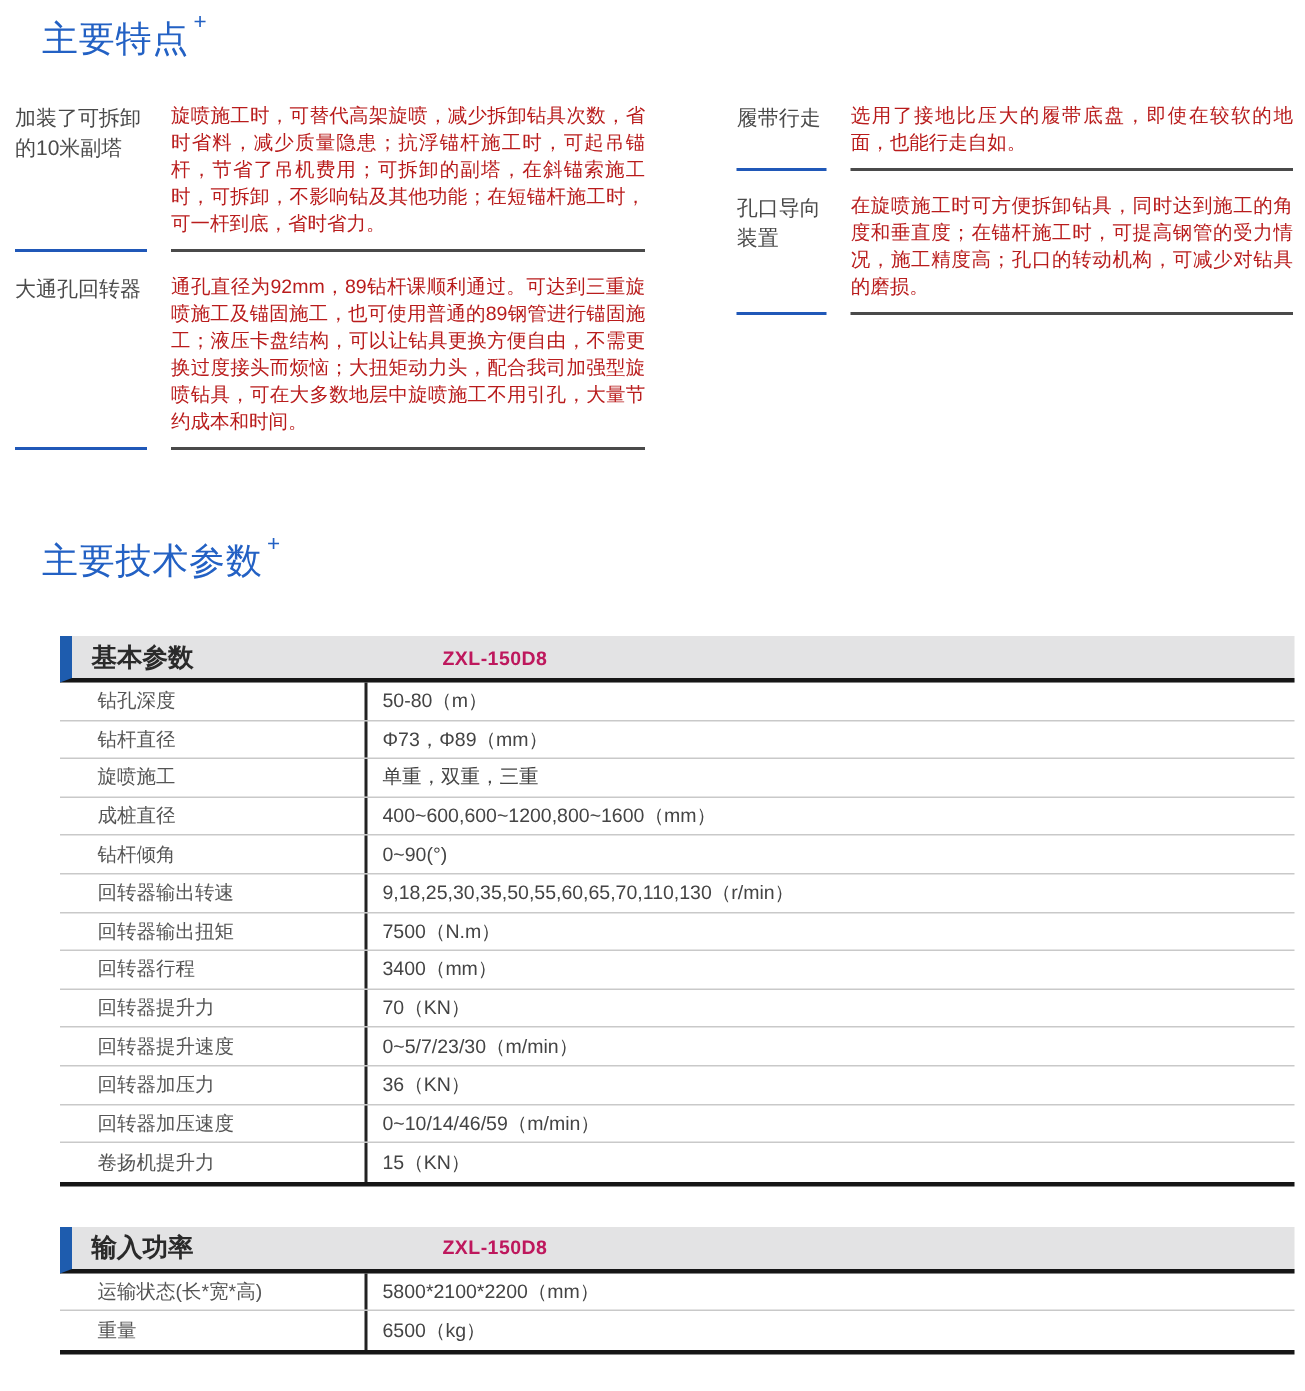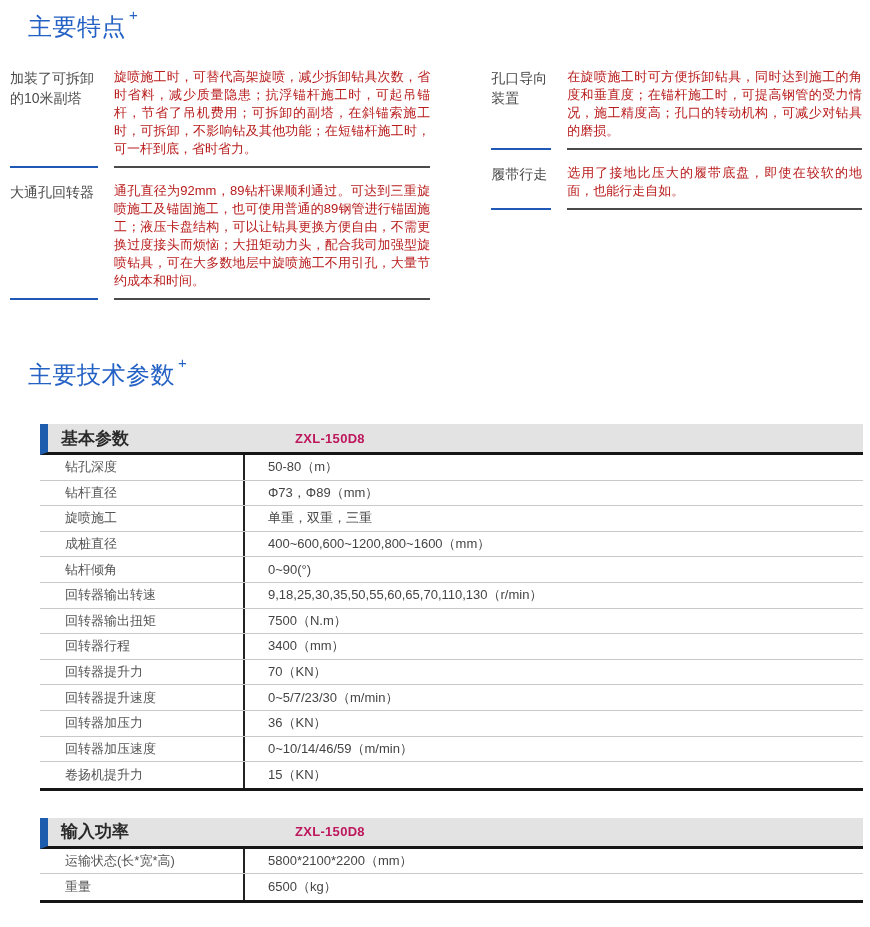"孔口导向装置" div.feature-item { order: before "履带行走" -> after "履带行走" }
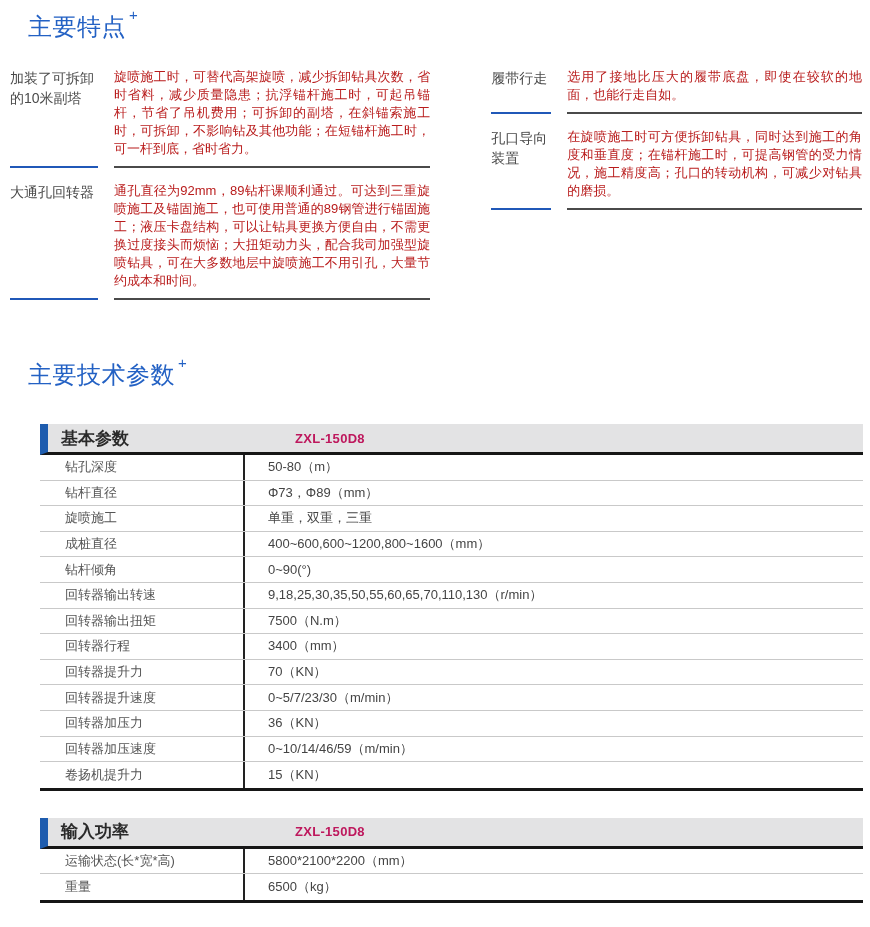"50-80（m）" .spec-value { padding-left: 23px -> 10px }
